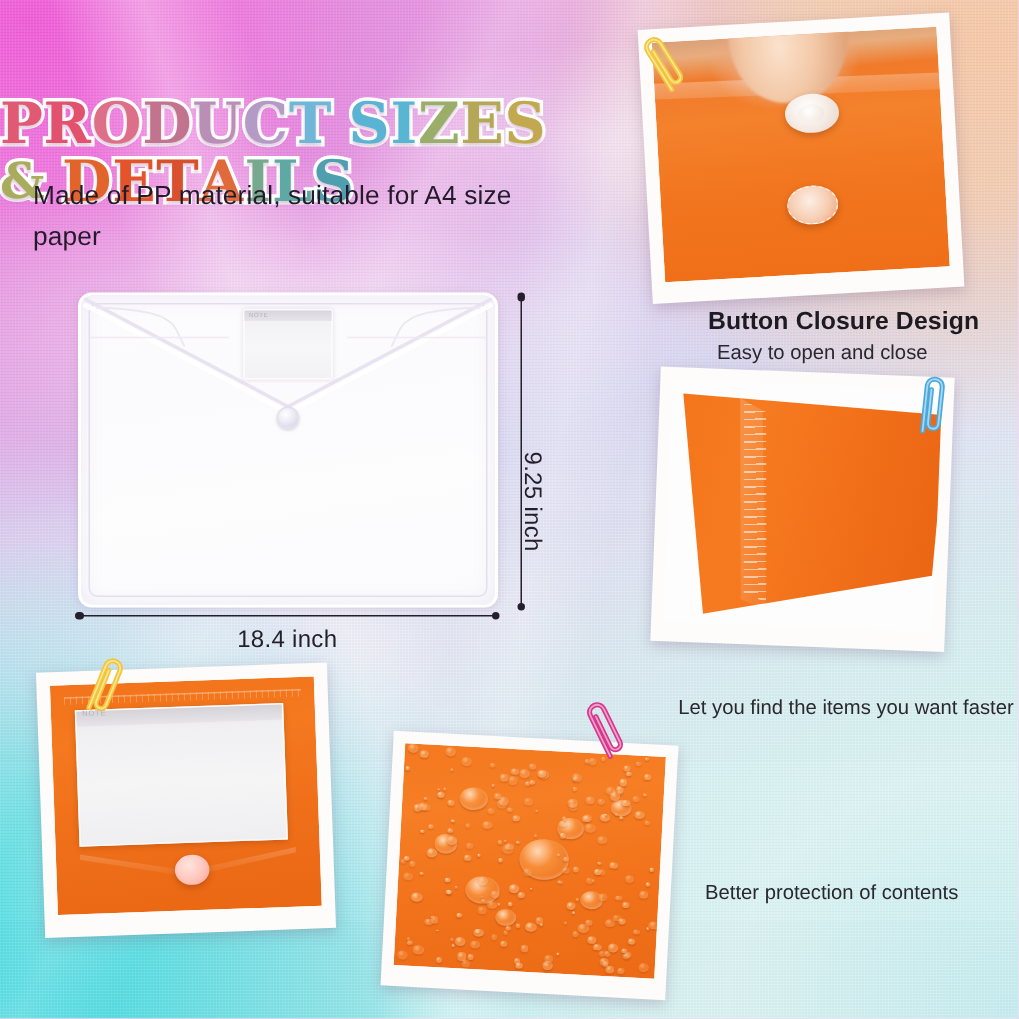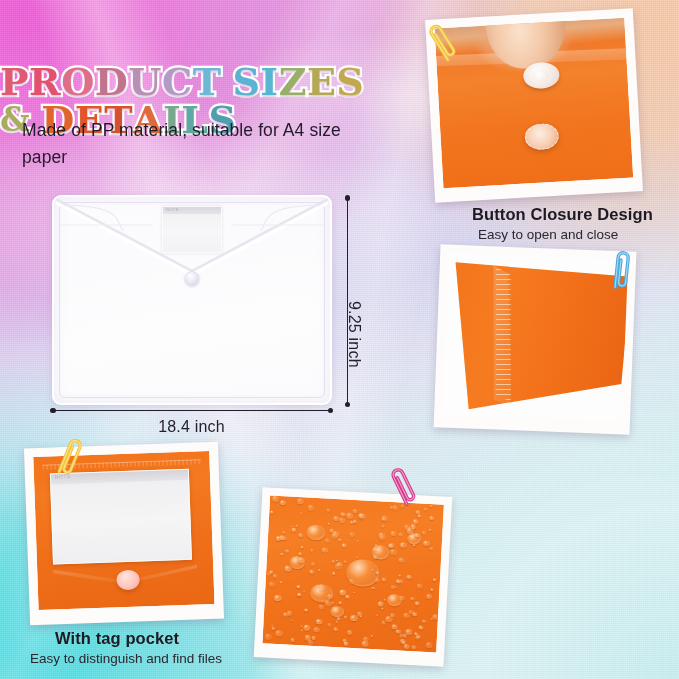"Let you find the items" div.cap-sub { html: none -> <div>Let you find the items you want faster</div> }
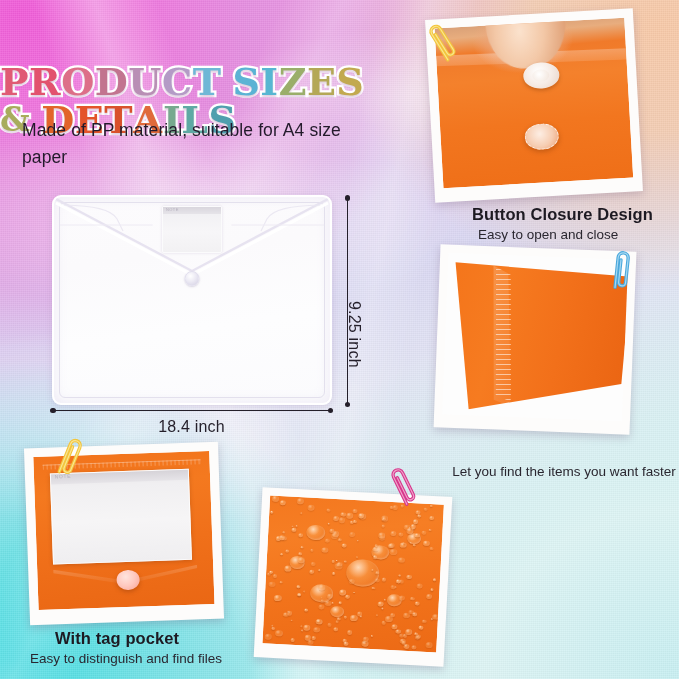"Better protection of contents" div.cap-sub { html: none -> <div>Better protection of contents</div> }
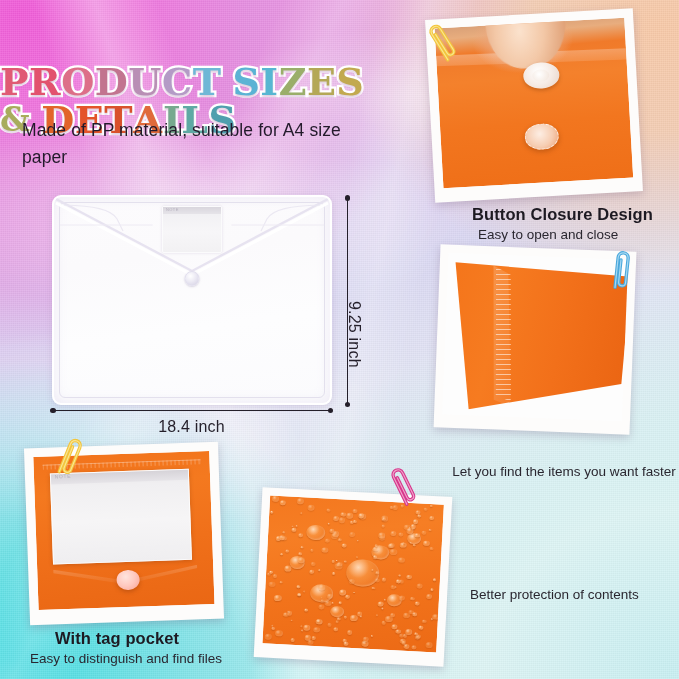"With tag pocket" div.cap-title { html: <div>With tag pocket</div> -> none }
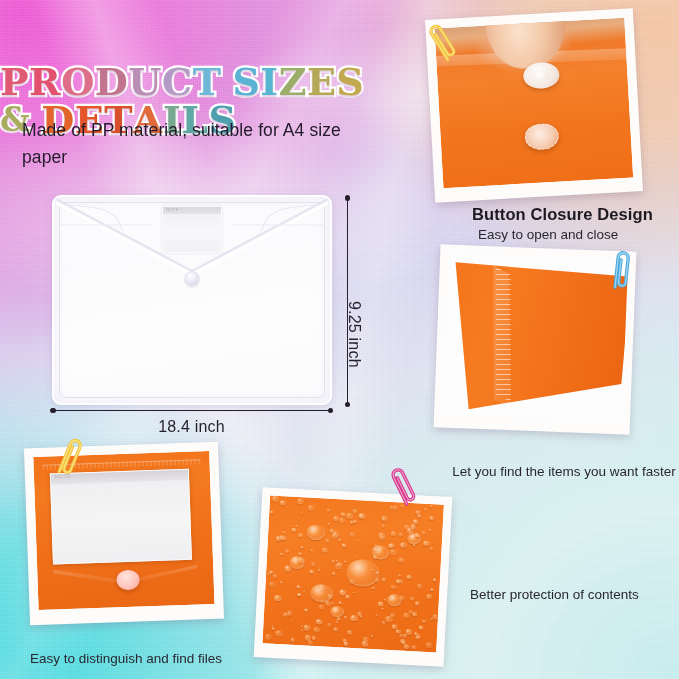"Easy to distinguish and find" div.cap-sub { html: <div>Easy to distinguish and find files</div> -> none }
